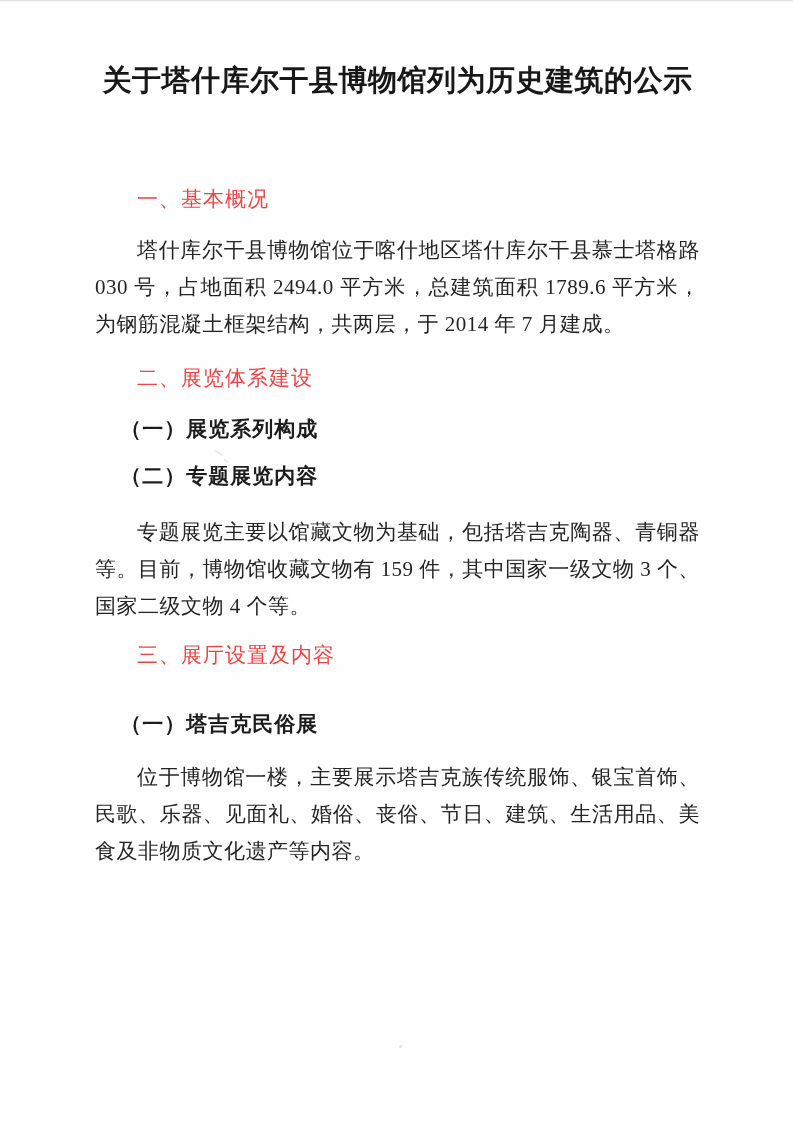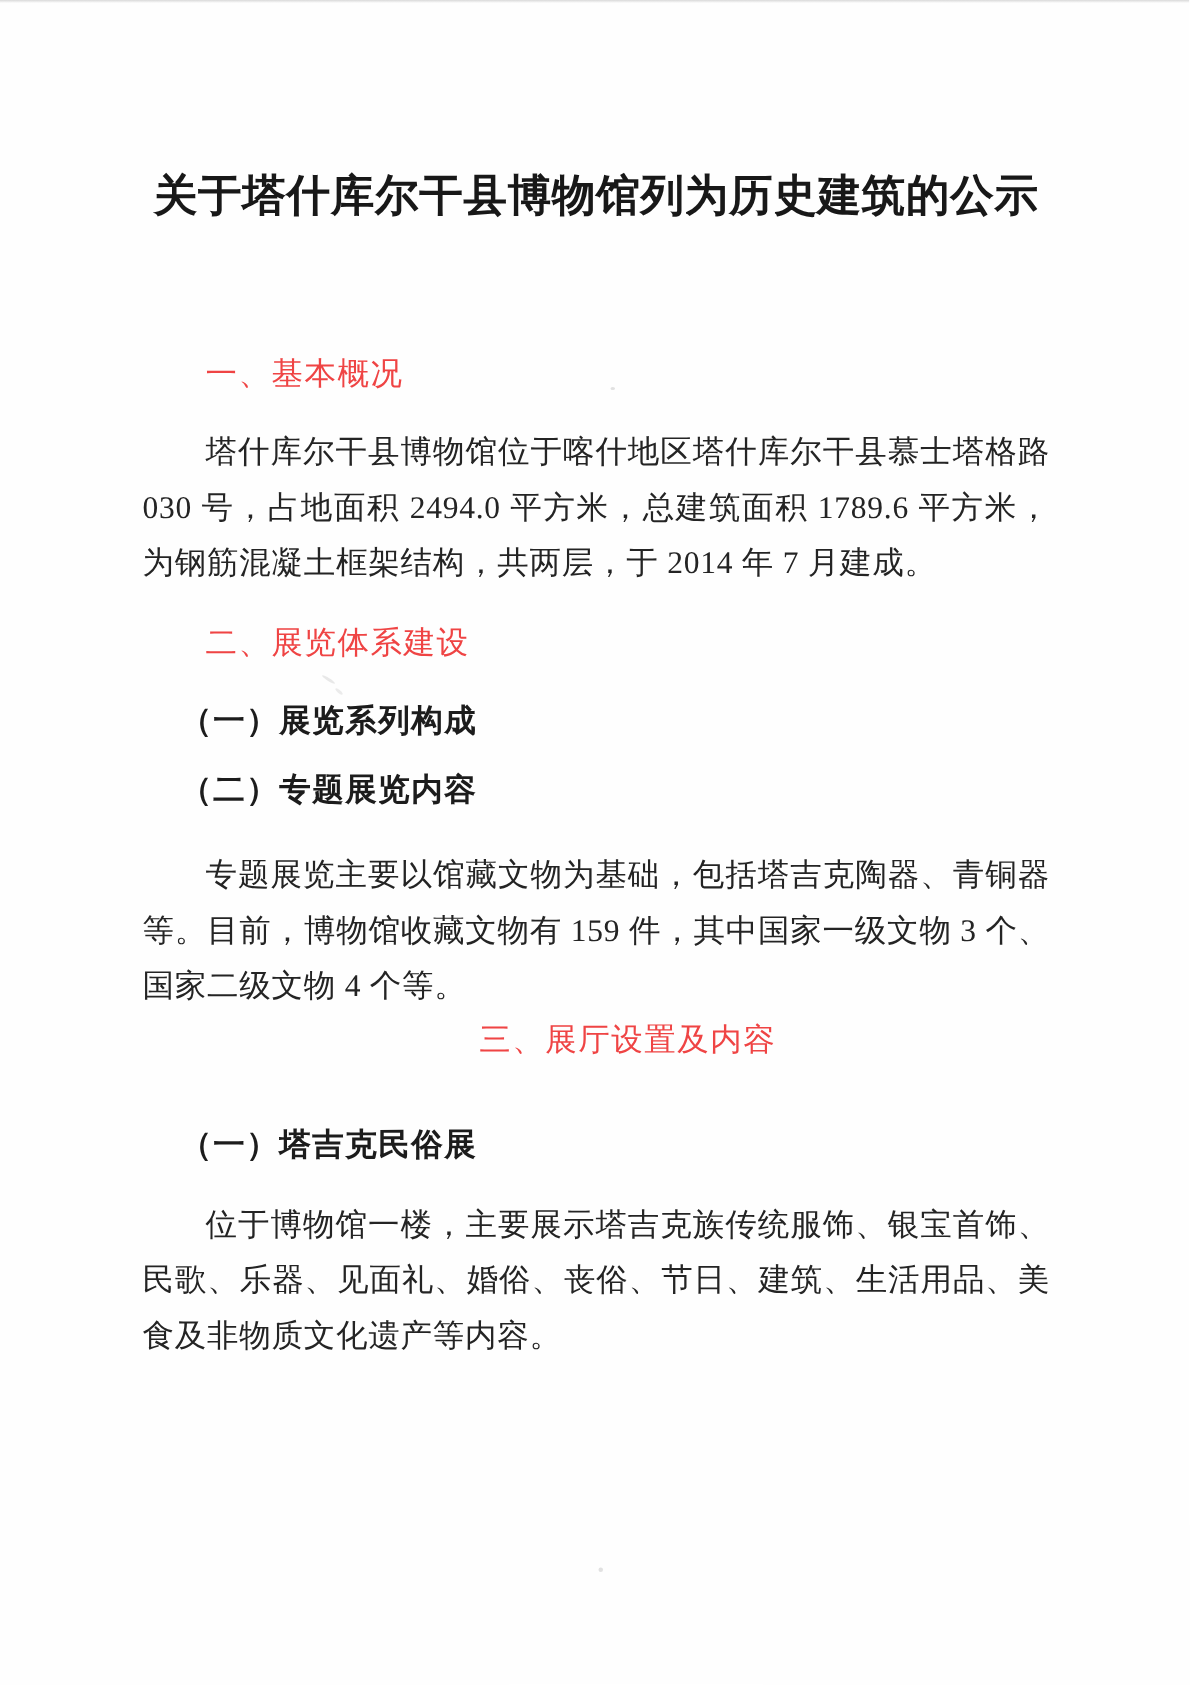"关于塔什库尔干县博物馆列为历史建筑的公示" .page { padding: 111px 93px 0 95px -> 60px 93px 0 95px }
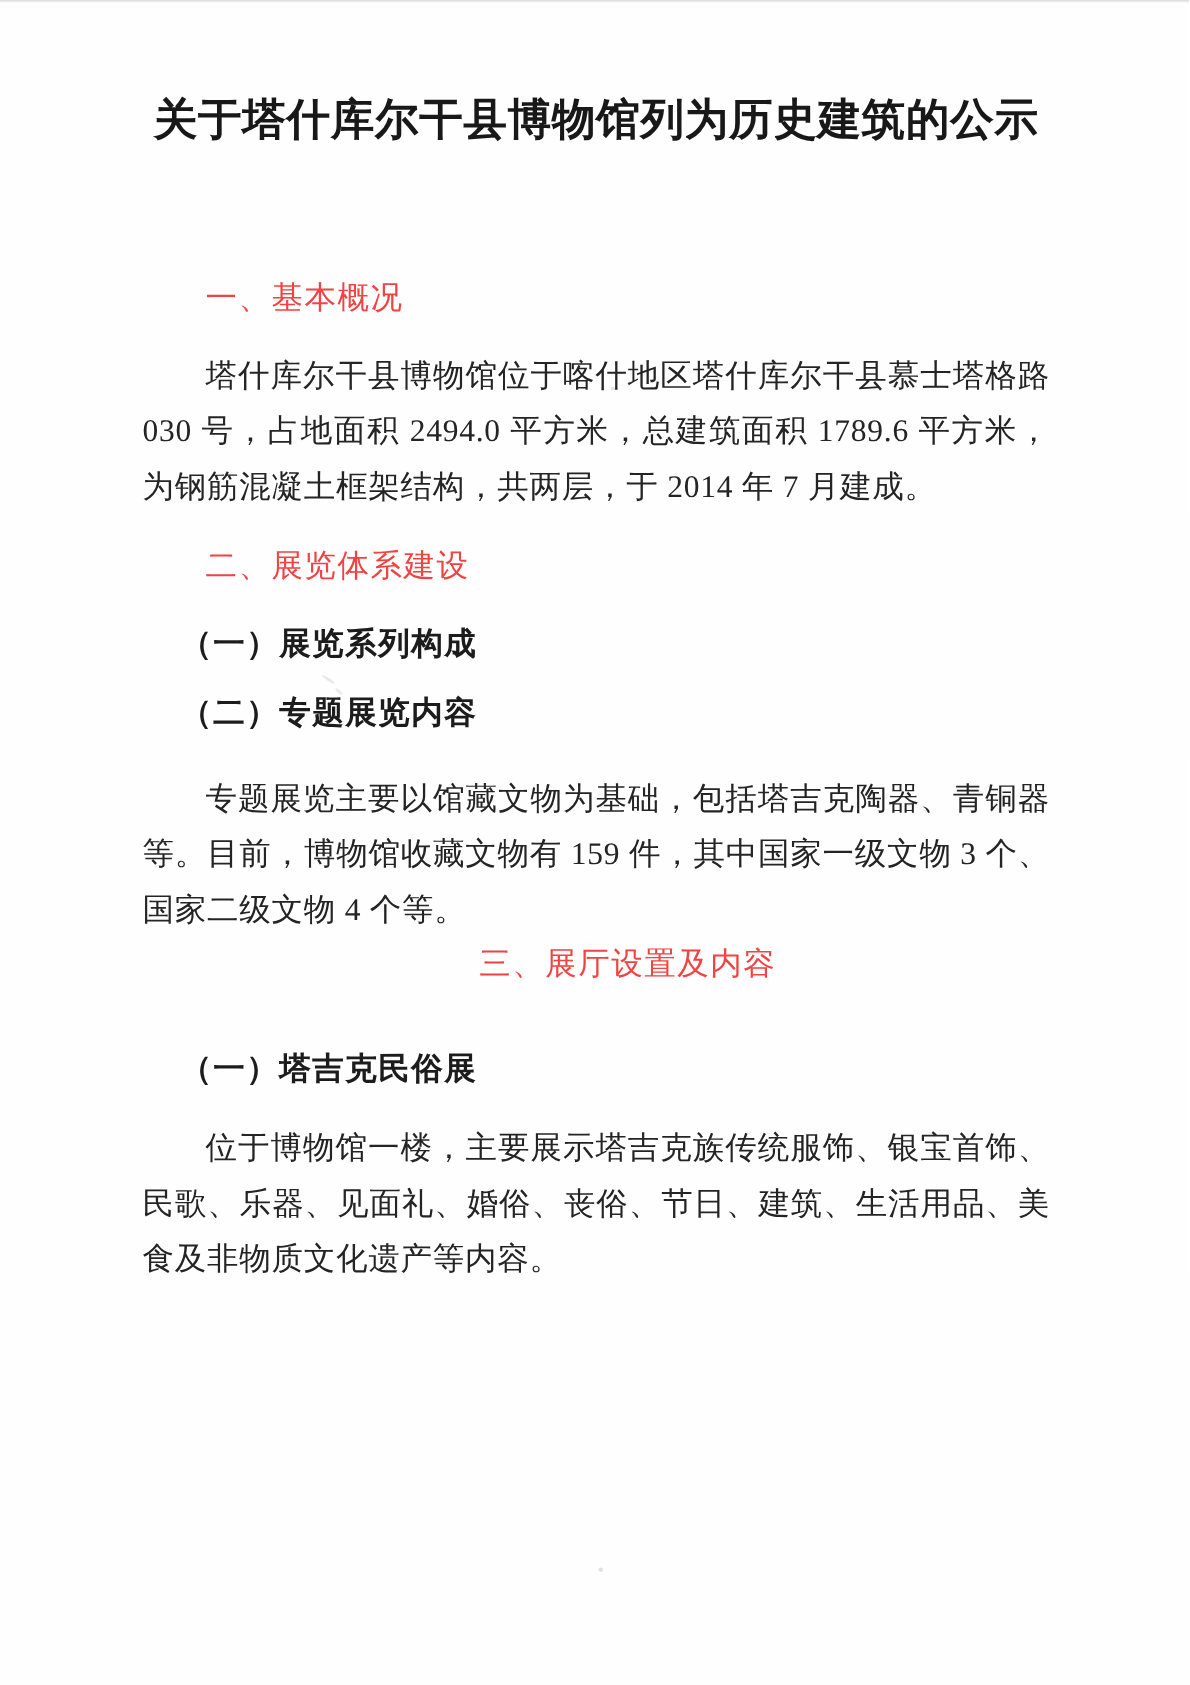"三、展厅设置及内容" .mt-s3 { margin-top: 3px -> 15px; text-align: center -> none }
